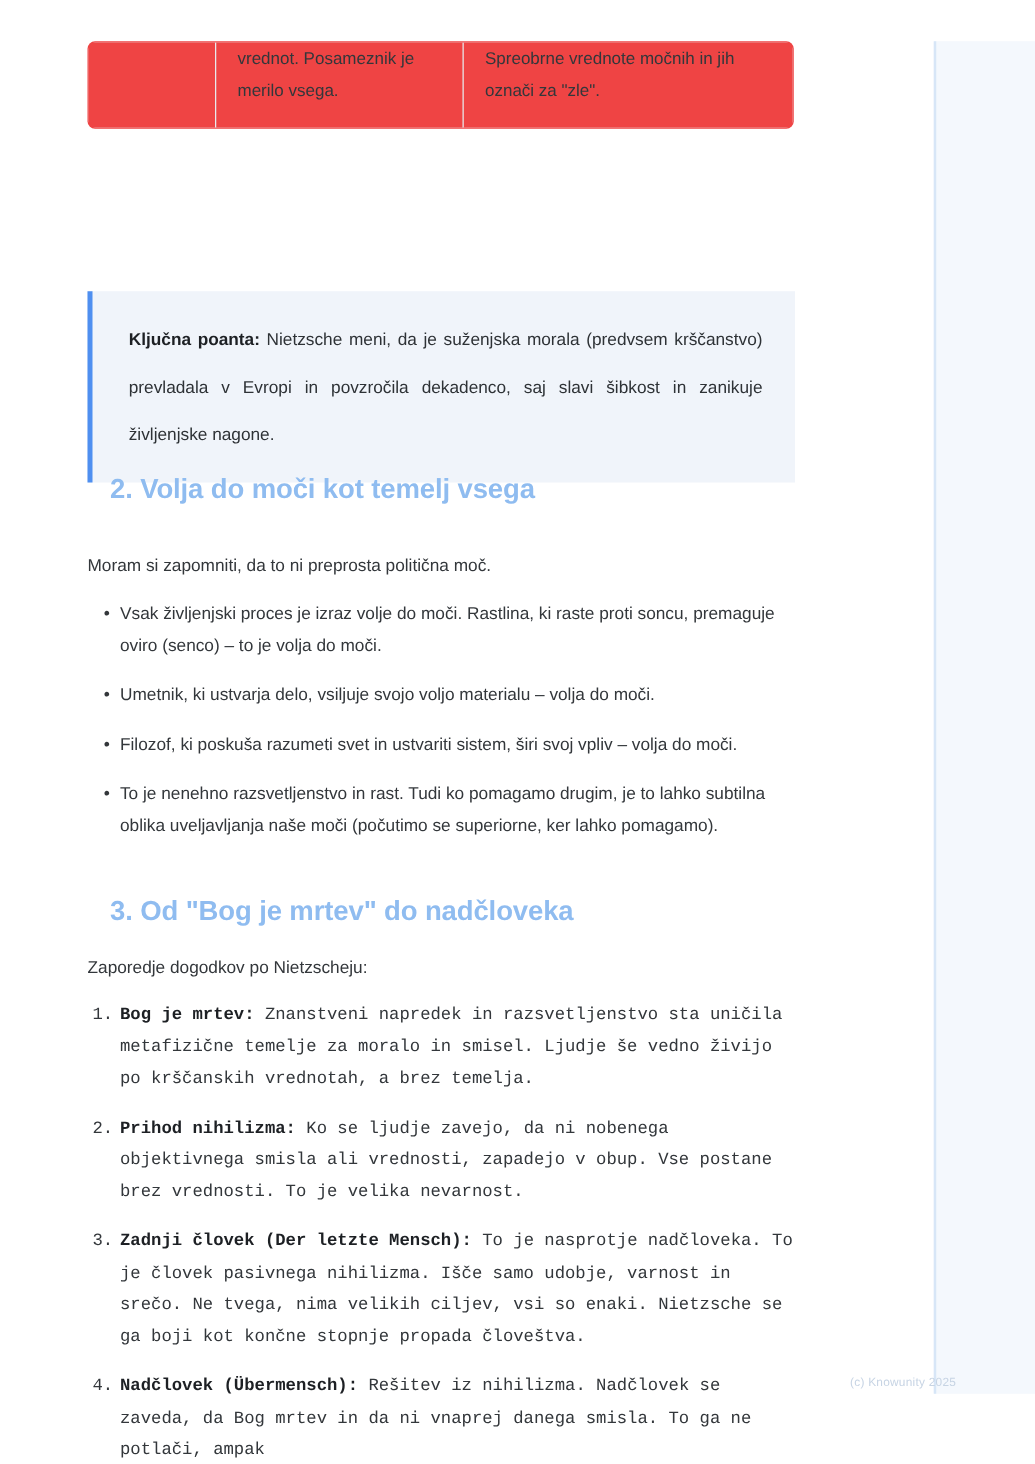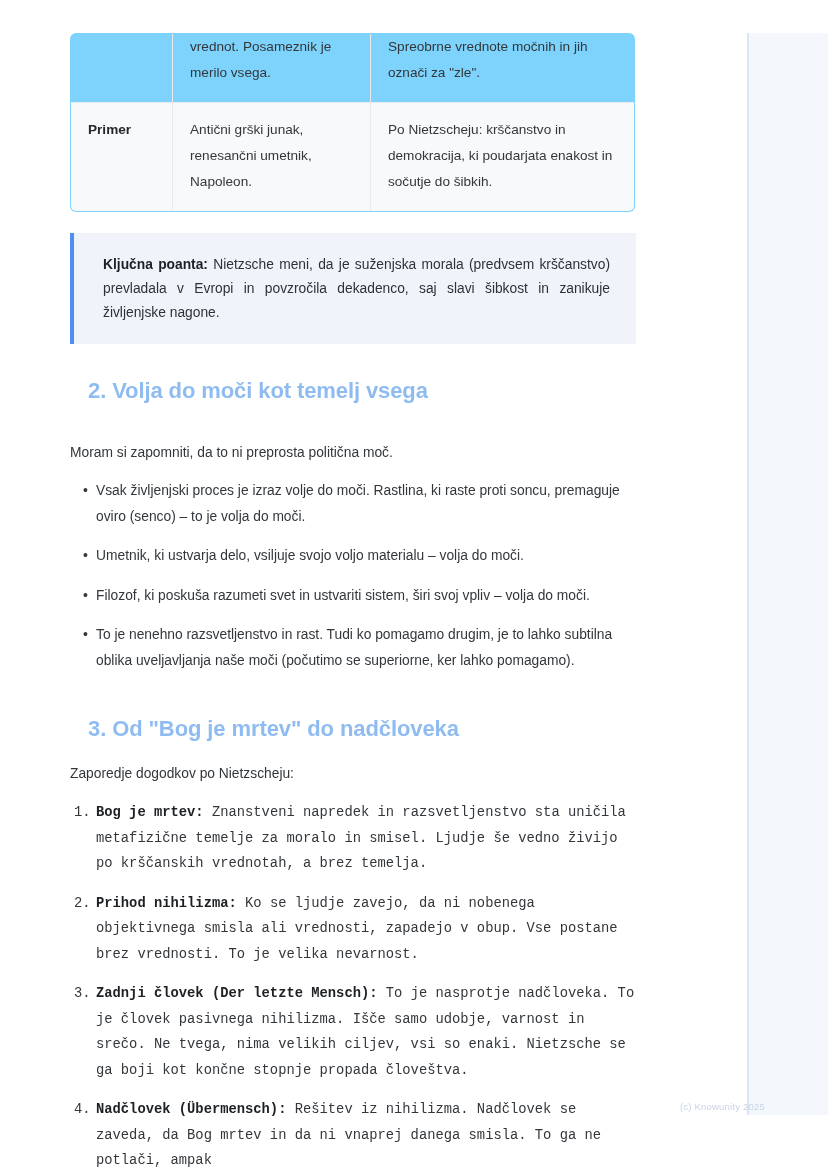"vrednot. Posameznik je merilo vsega." table.cmp { background: #7dd3fc -> #ef4444 }
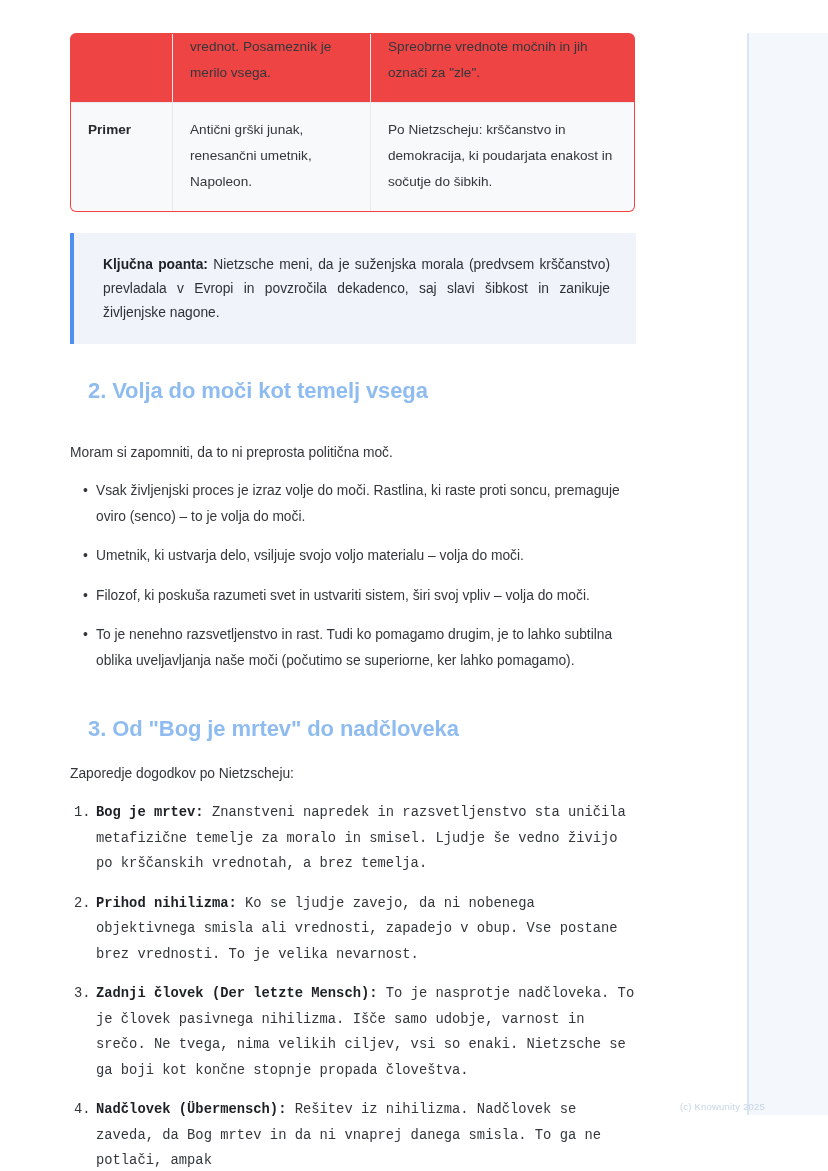"Primer" tr.alt { html: <tr> <td>Primer</td> <td>Antični grški junak, renesančni umetnik, Napoleon.</td> <td>Po Nietzscheju: krščanstvo in demokracija, ki poudarjata enakost in sočutje do šibkih.</td> </tr> -> none }
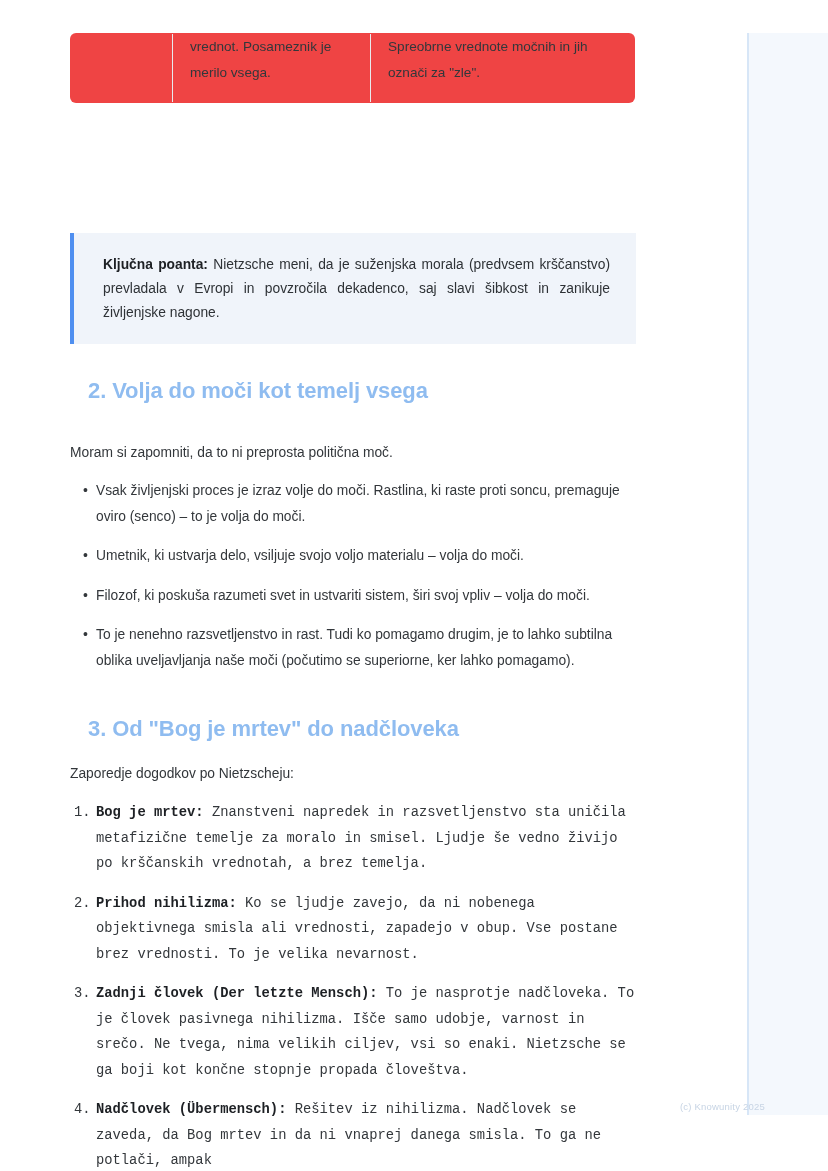"Ključna poanta: Nietzsche meni, da" .callout { line-height: 24px -> 38px }
